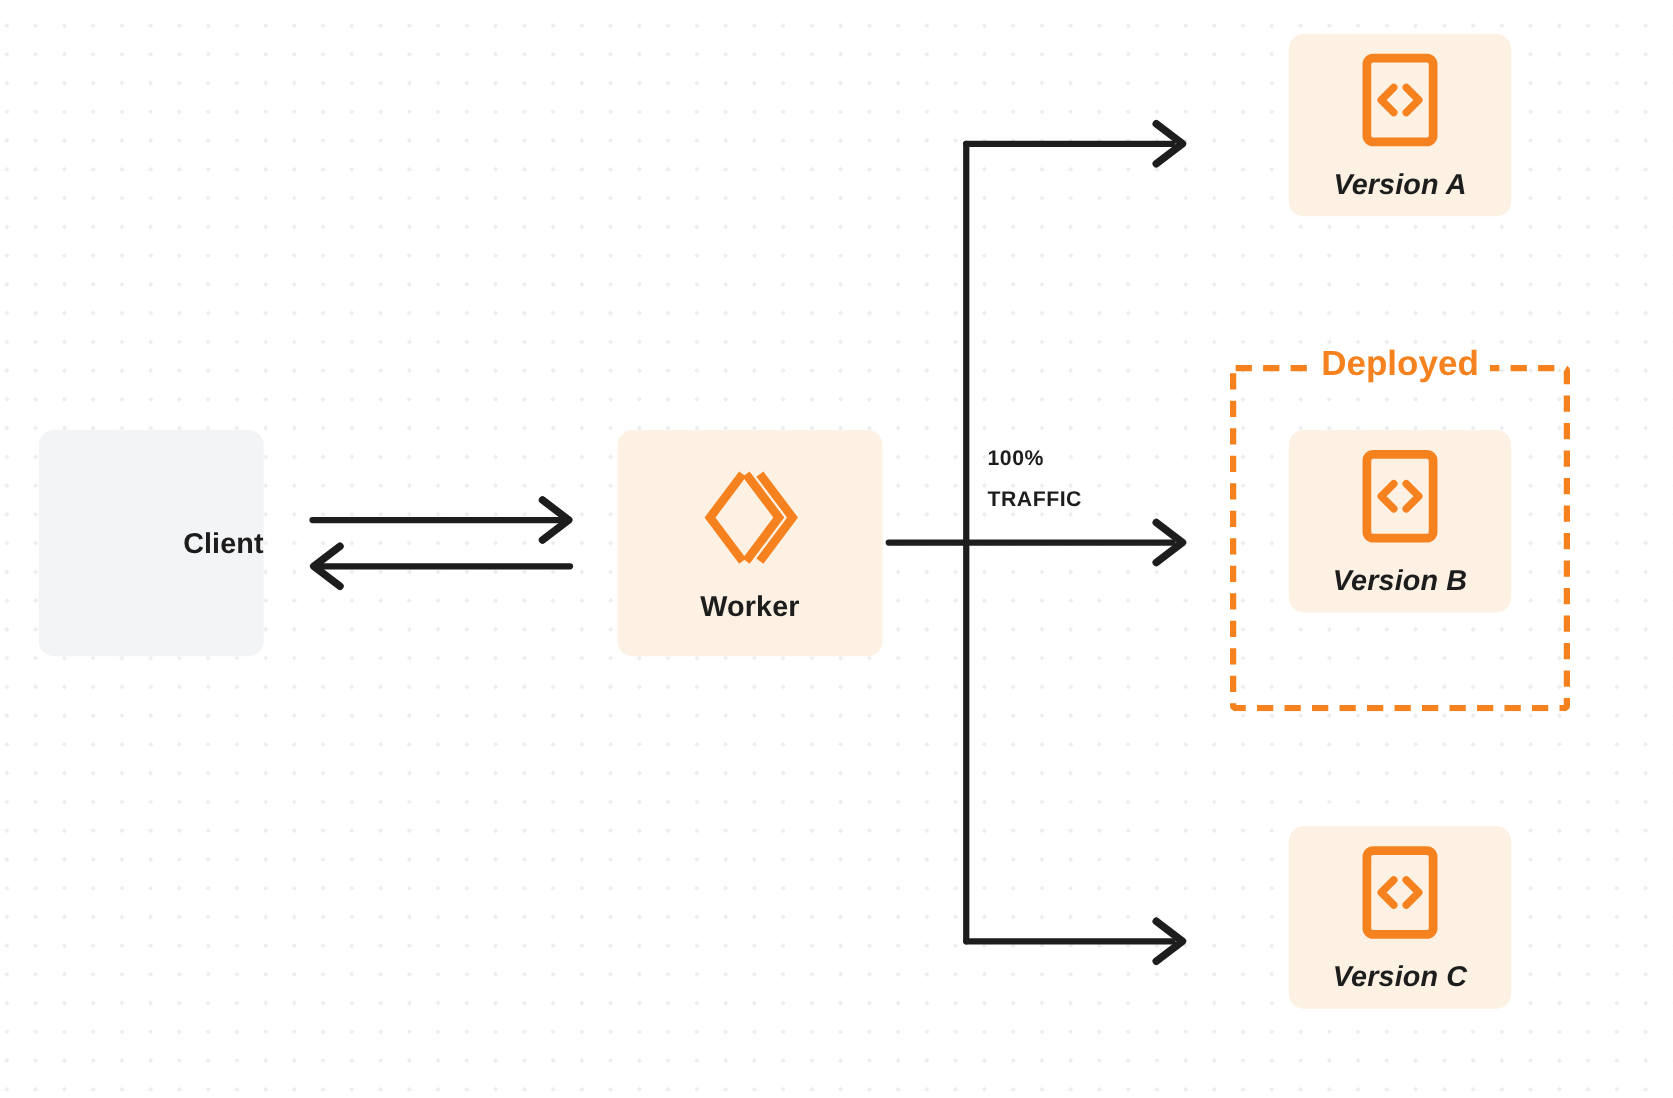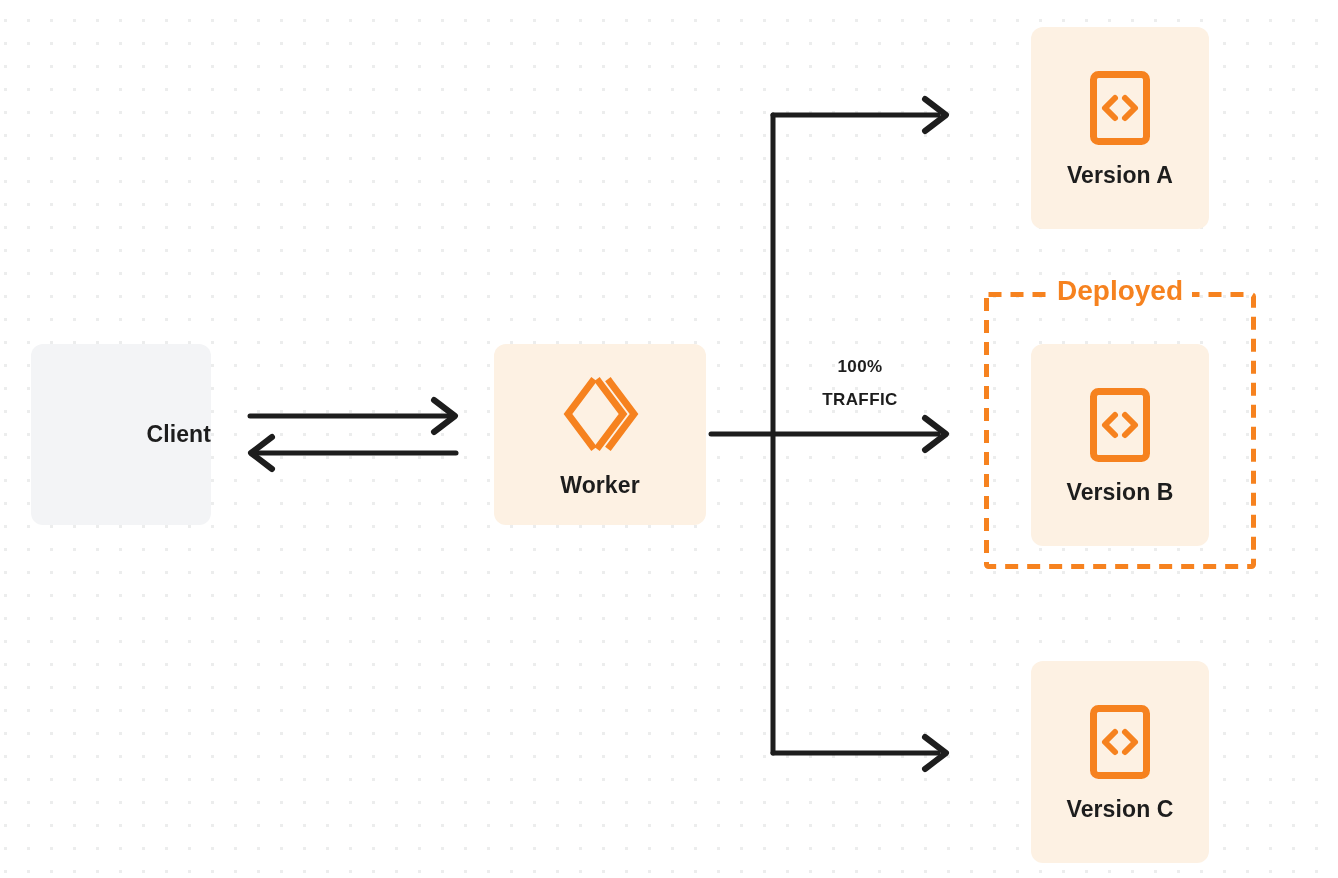"Version A" .node-version { font-style: none -> italic; height: 202px -> 146px }
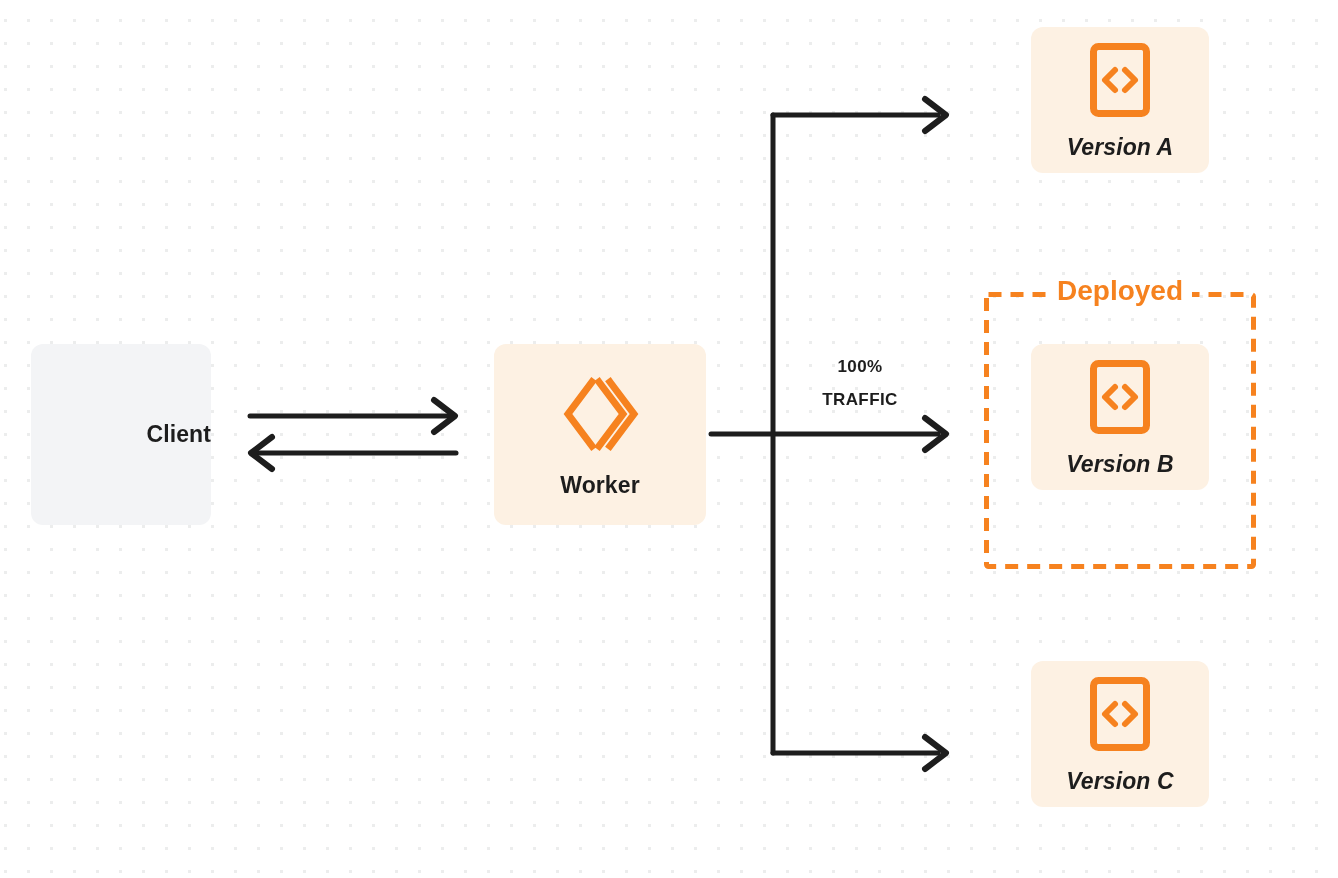"100%" .traffic-label { text-align: center -> none }
